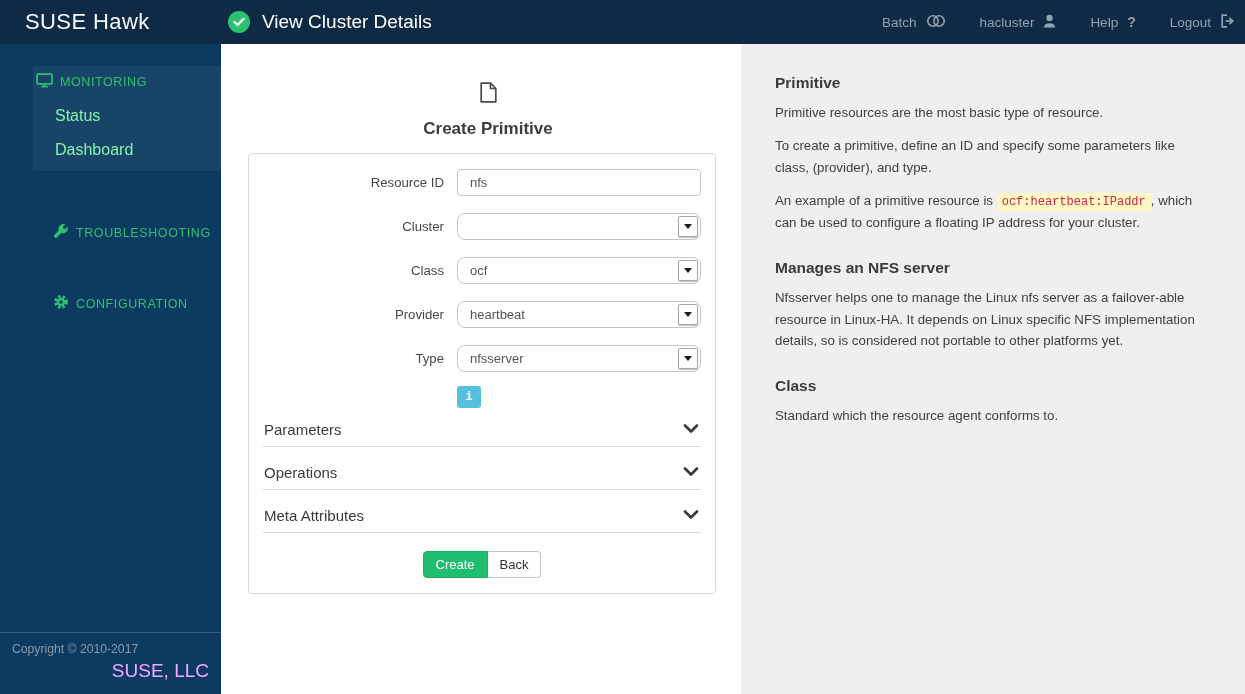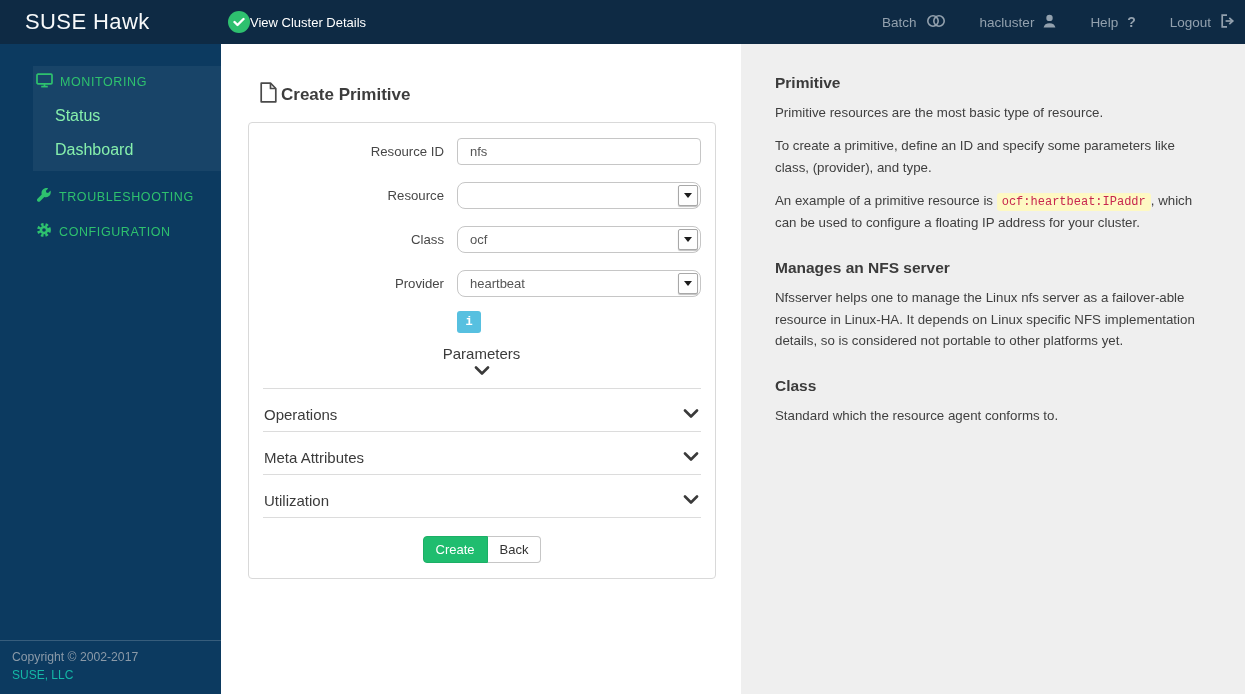"View Cluster Details" .cluster-link { font-size: 13px -> 19px; gap: none -> 12px }
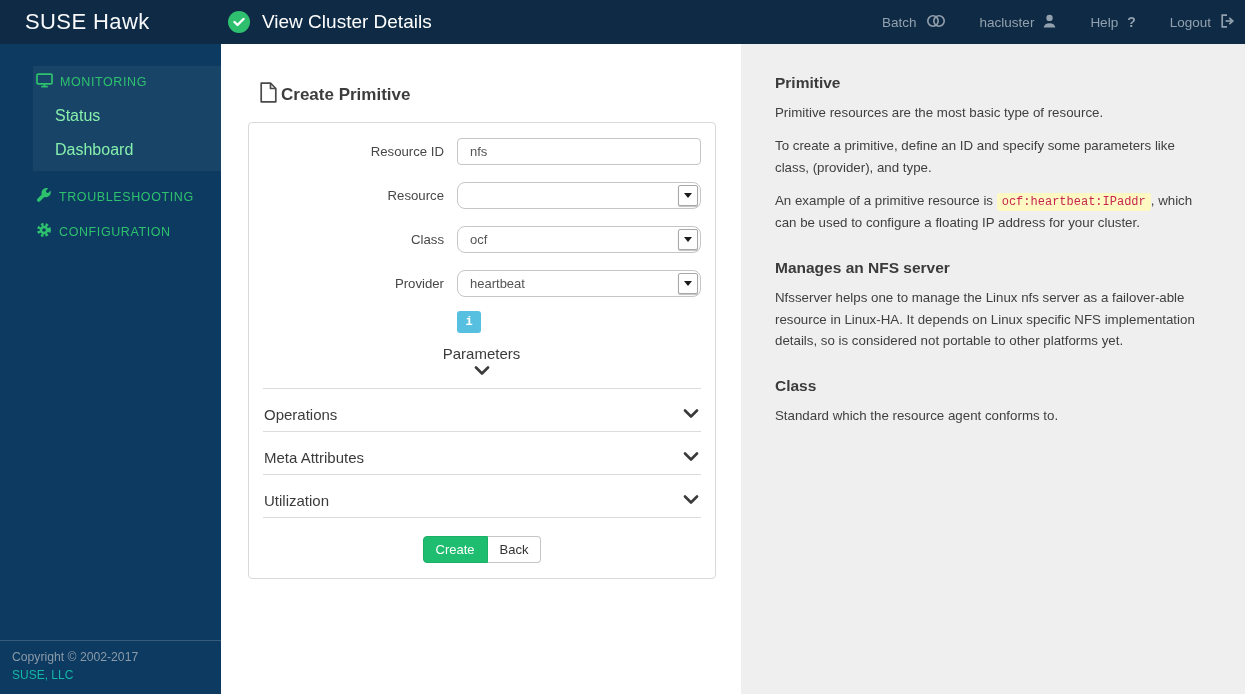"Create Primitive" .page-title { flex-direction: none -> column; gap: 4px -> 11px }
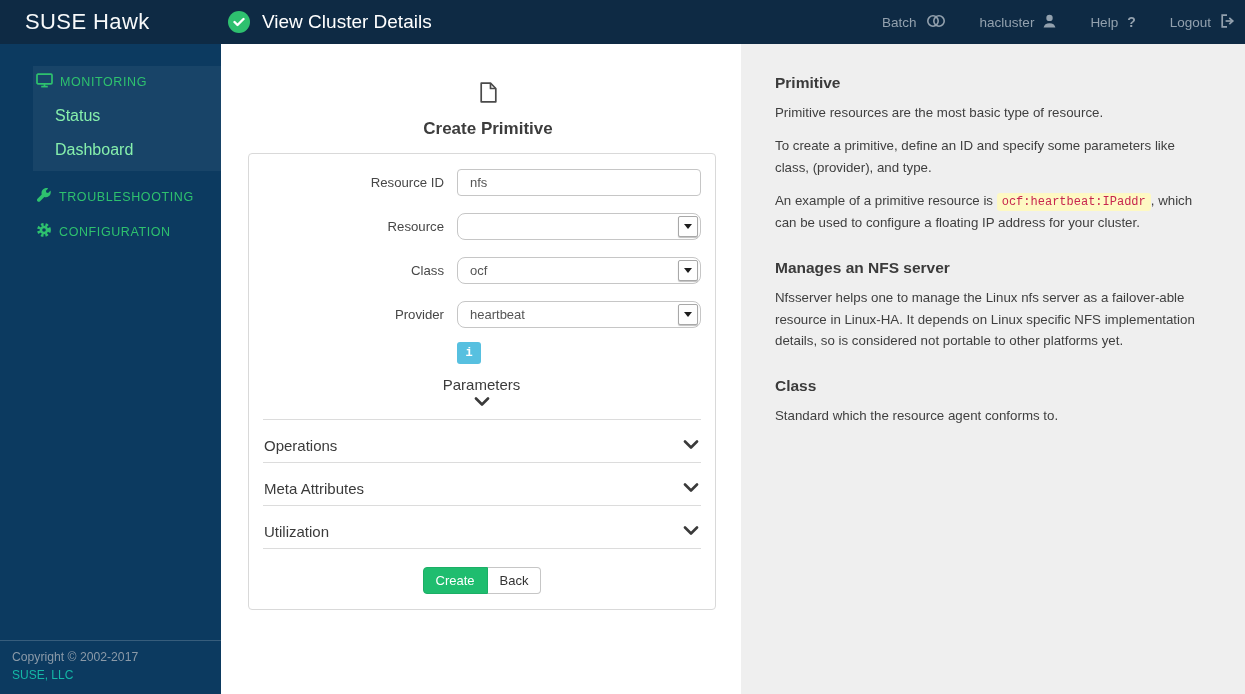"TROUBLESHOOTING" .nav-head.lone { margin-top: 16px -> 52px; padding-left: 36px -> 53px }
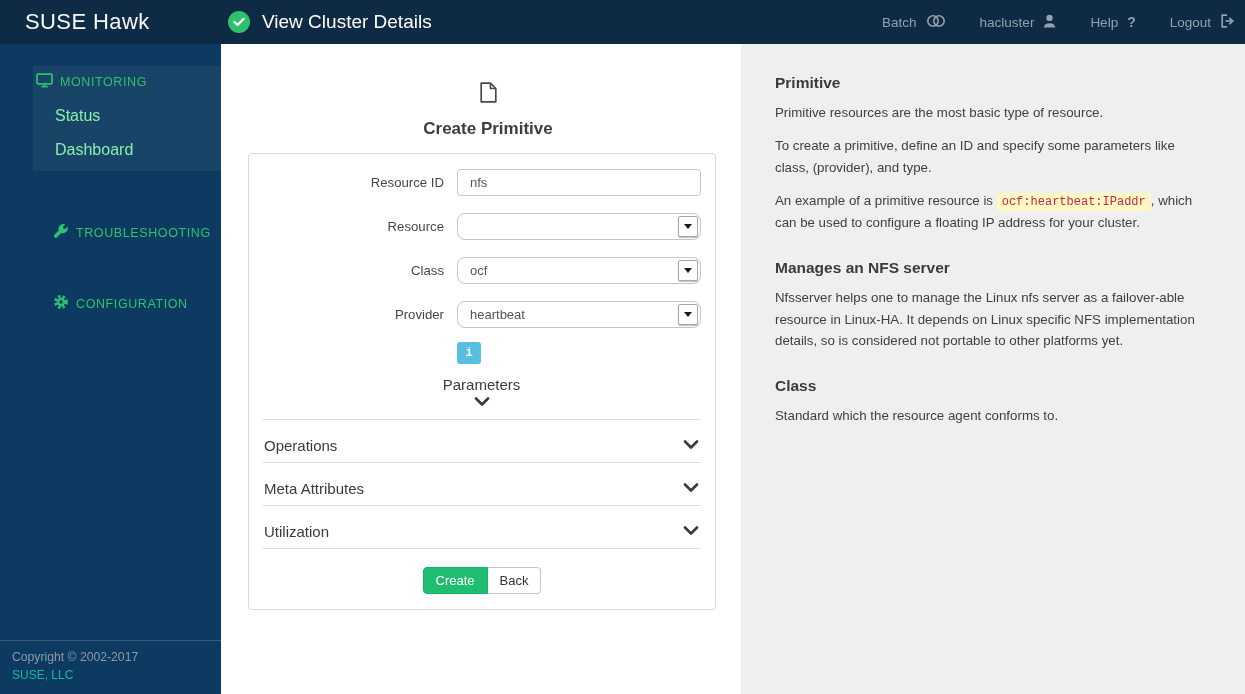"Resource" label.flabel { text: Resource -> Cluster }
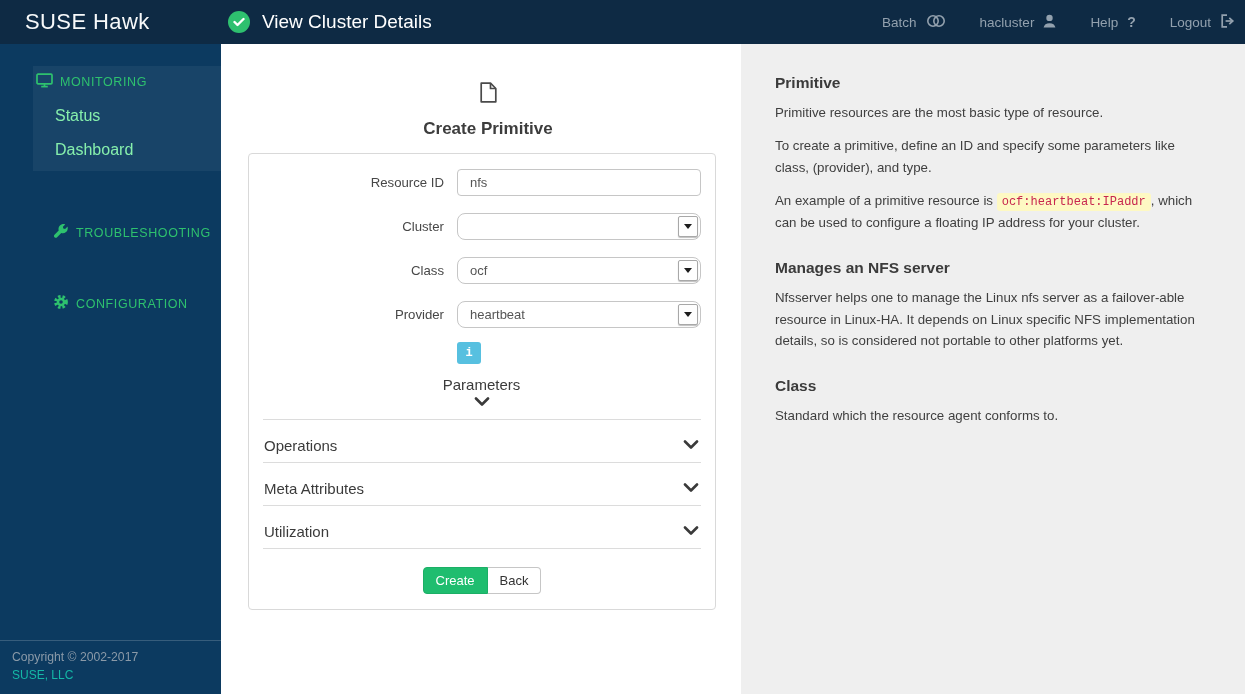"Type" div.frow { html: none -> <div> <label>Type</label> <div> <span>nfsserver</span> <span></span> </div> </div> }
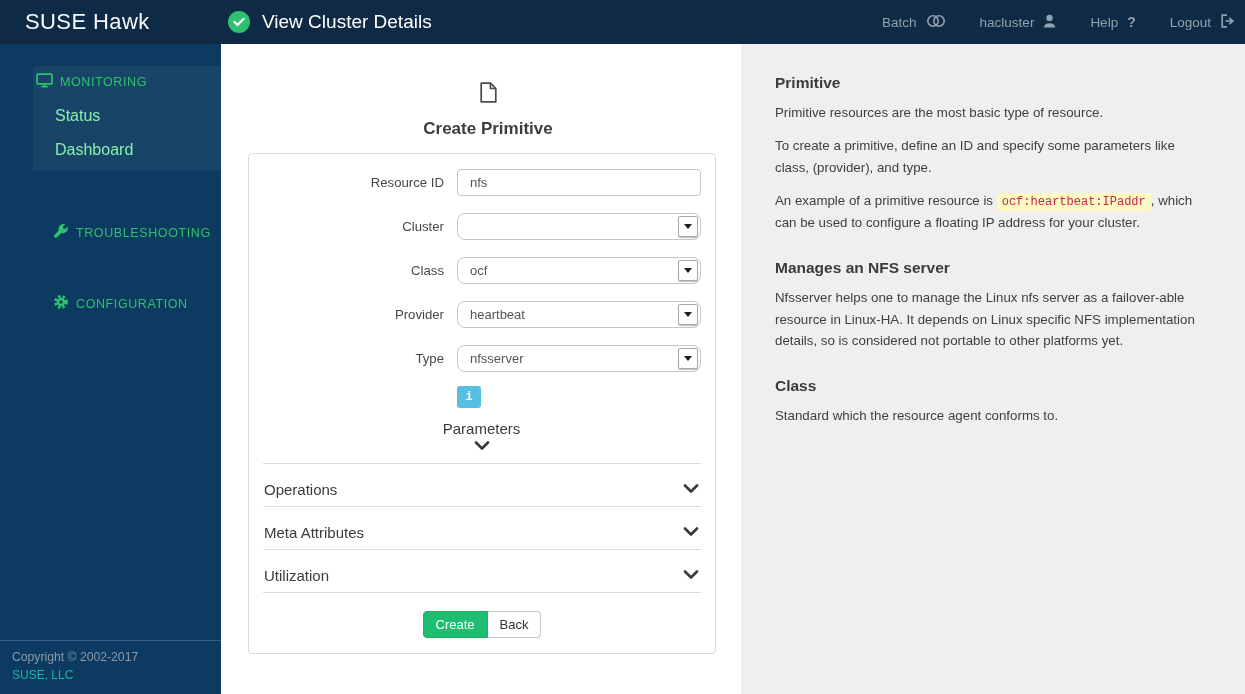"Parameters" .acc.first { flex-direction: column -> none }
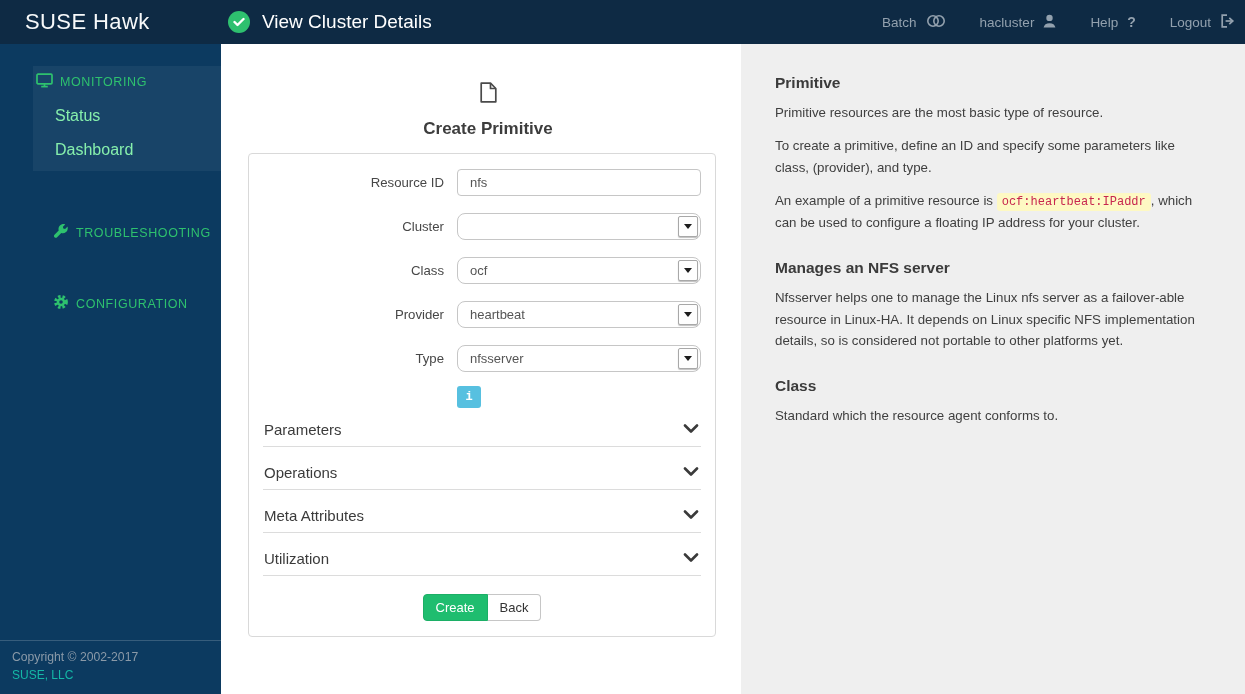"Utilization" div.acc { html: <div> <span>Utilization</span> <span> <svg> <polyline></polyline> </svg> </span> </div> -> none }
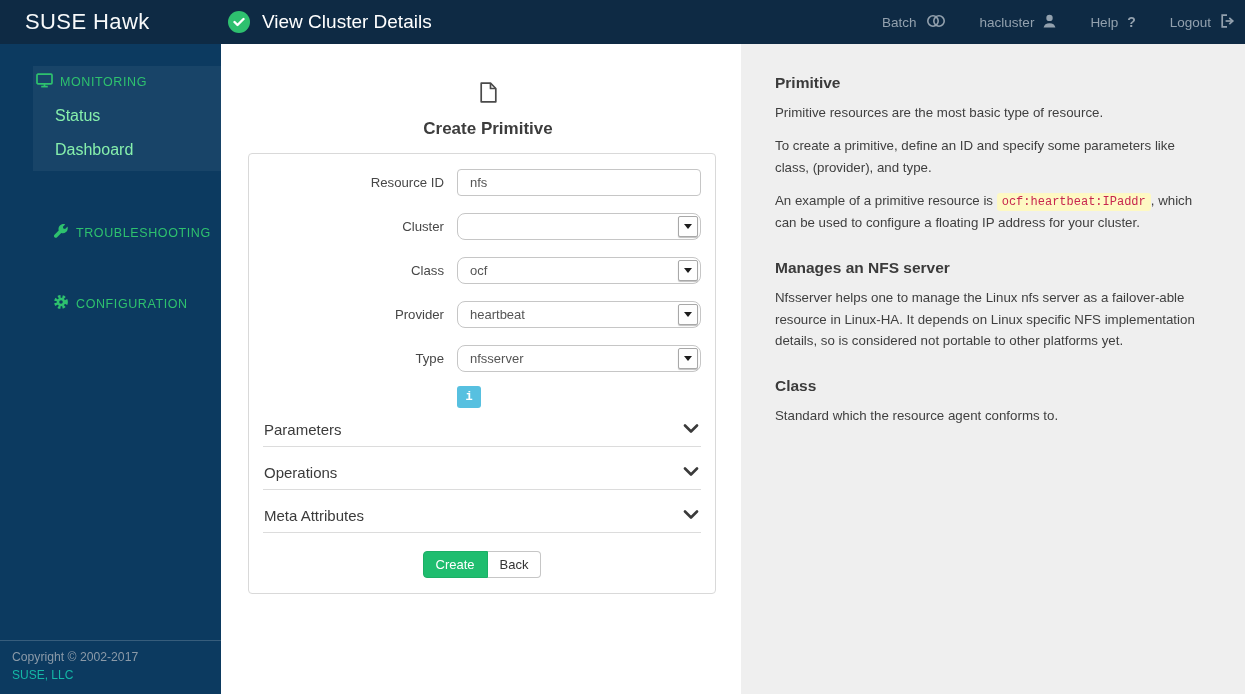"Copyright © 2002-2017" div.sf-copy { text: 2002-2017 -> 2010-2017 }
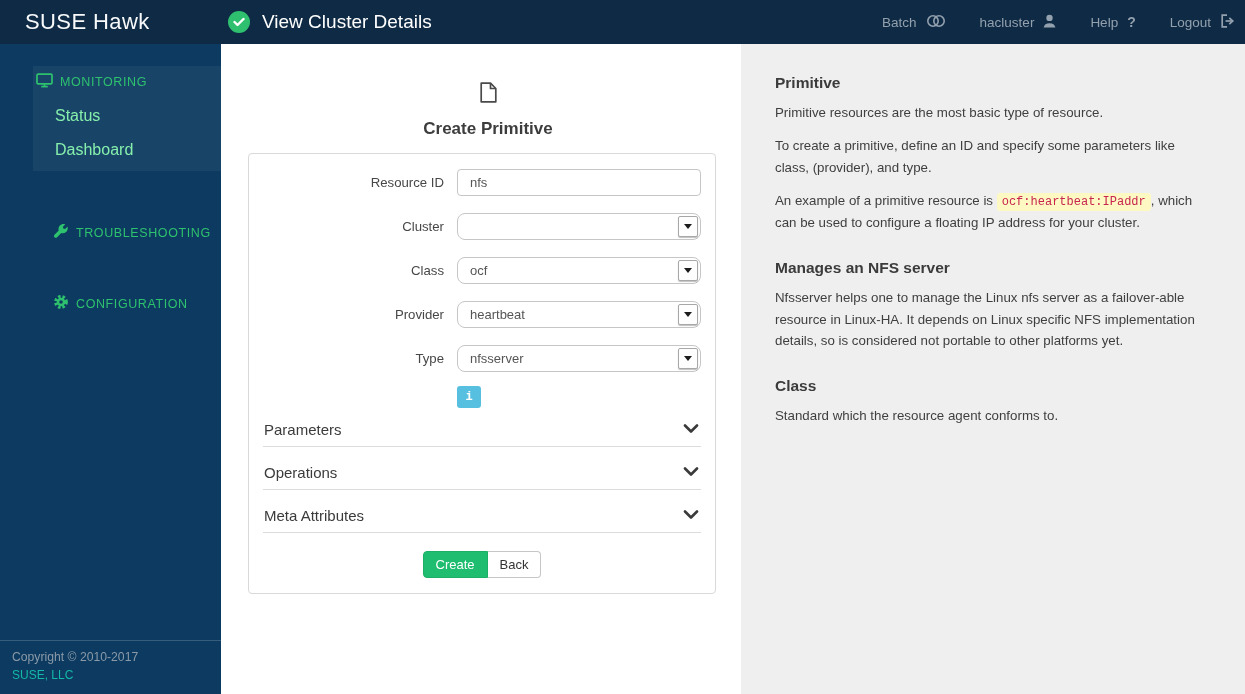"SUSE, LLC" .sf-company { color: #14b8a6 -> #f0abfc; font-size: 12px -> 19px; text-align: none -> right }
